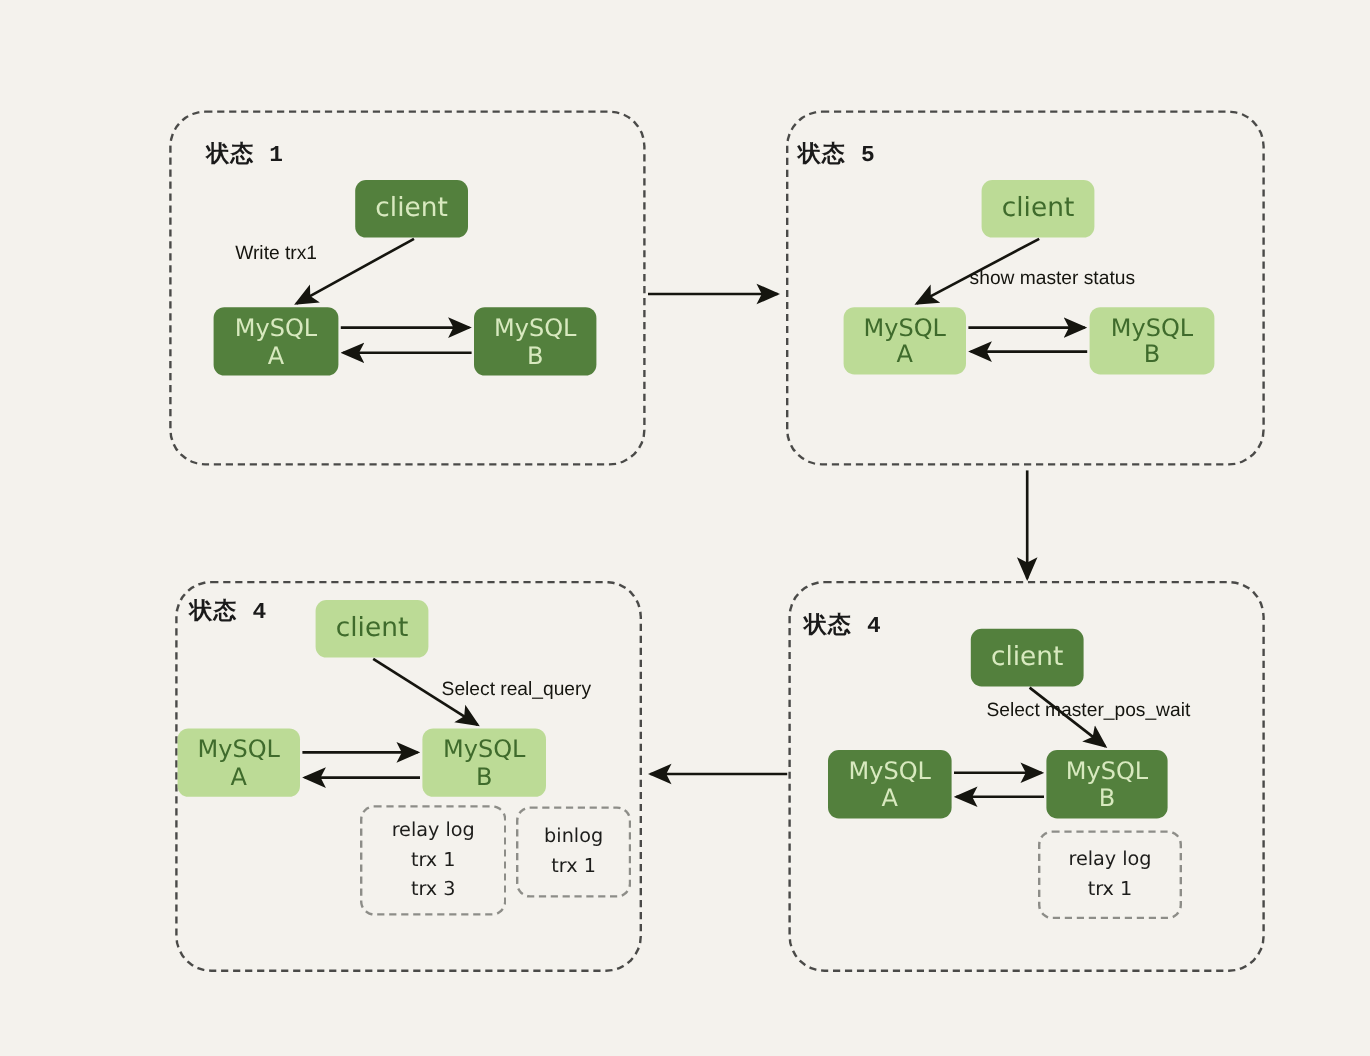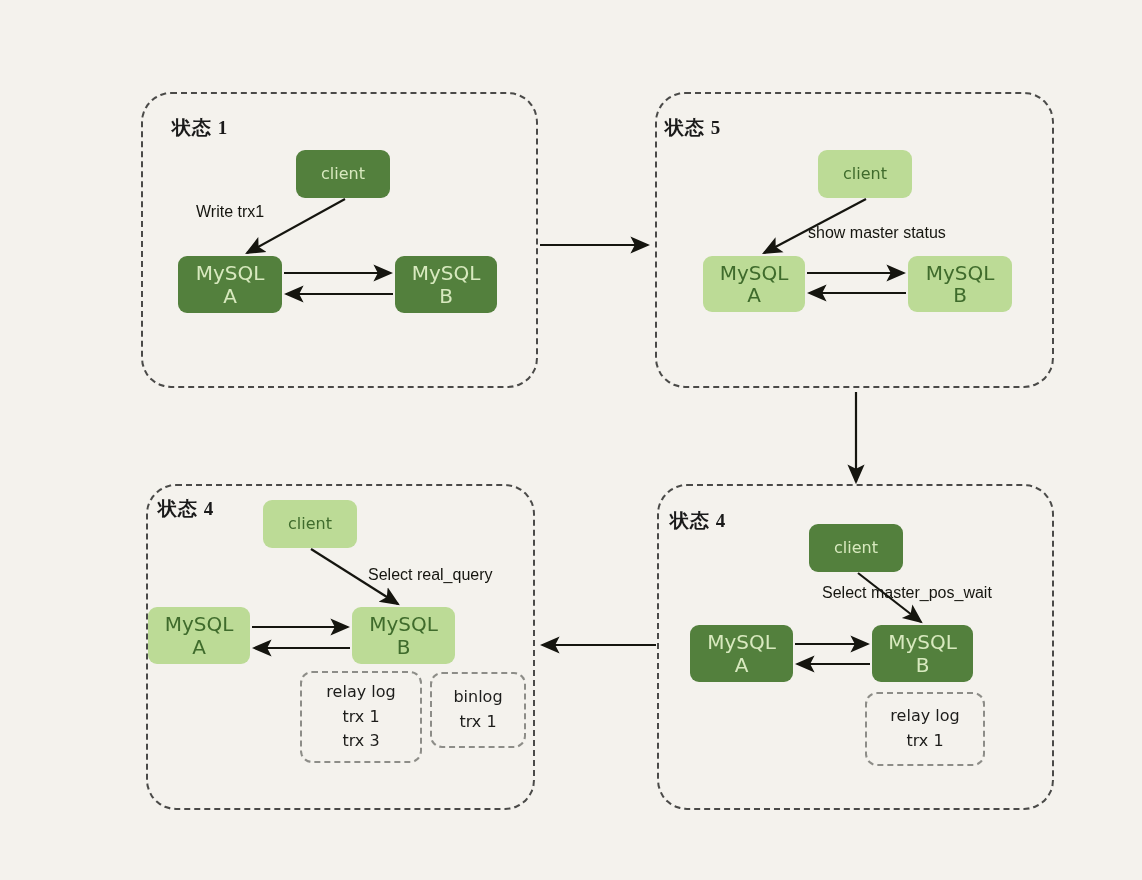"状态 1" .panel-title { font-family: Liberation Serif, serif -> Liberation Mono, monospace }
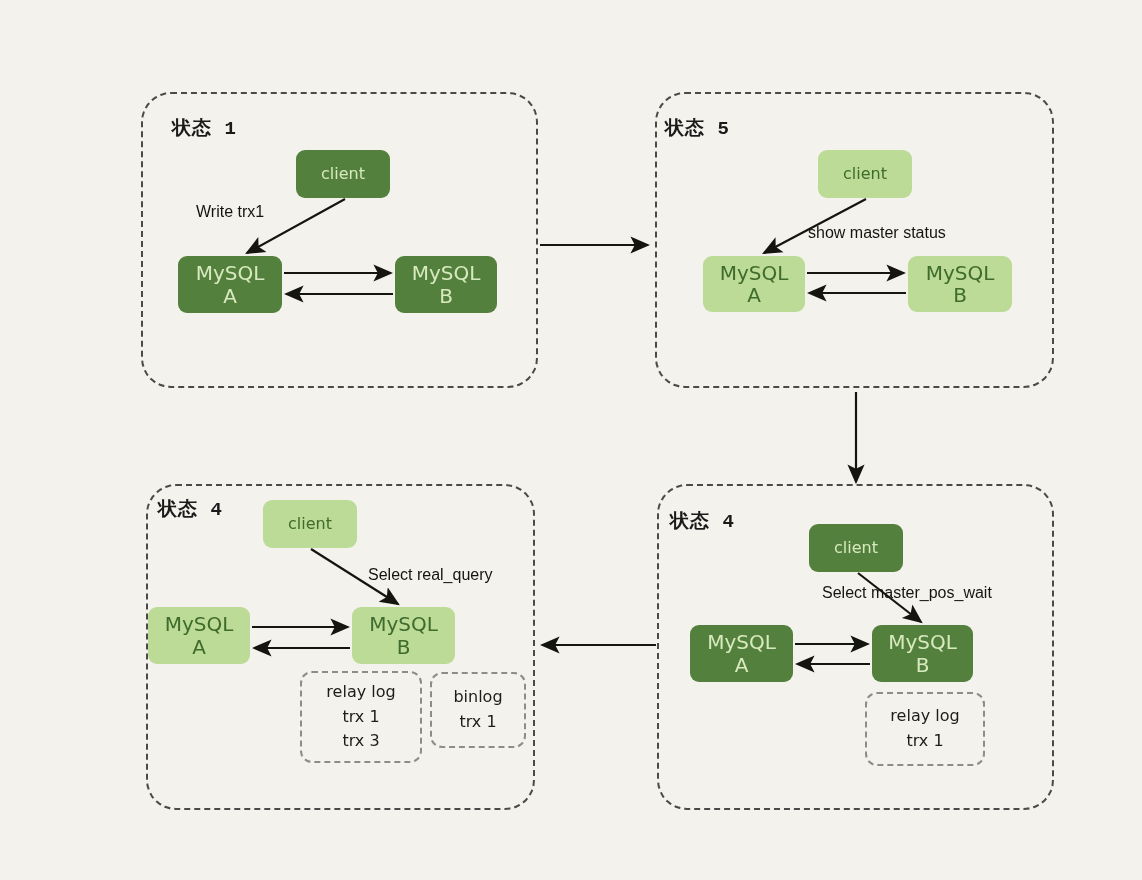"client" .node.client-node .l1 { font-size: 16px -> 22px }
